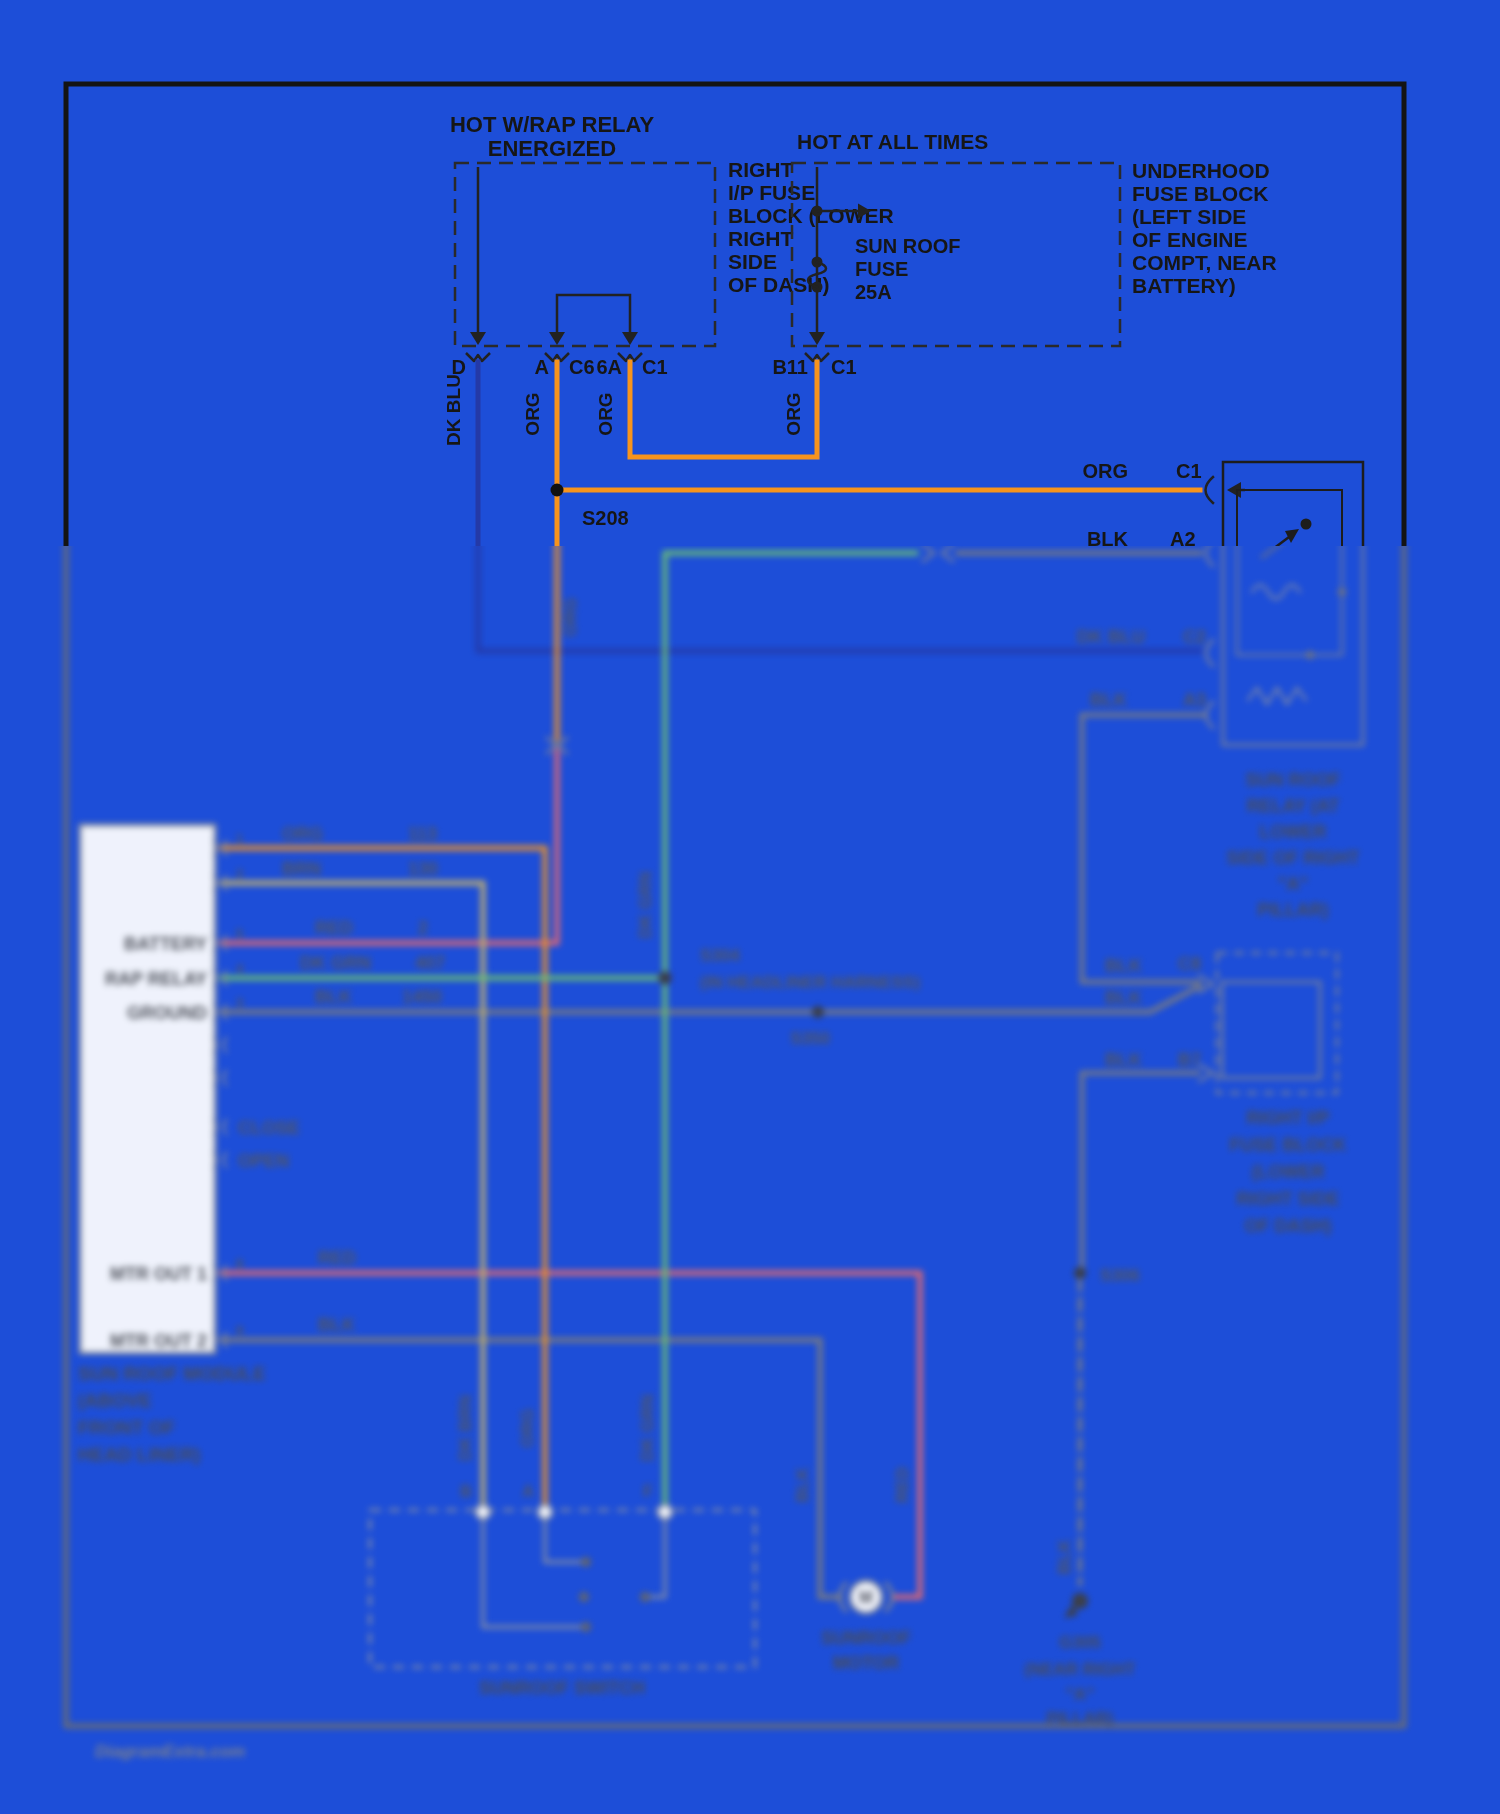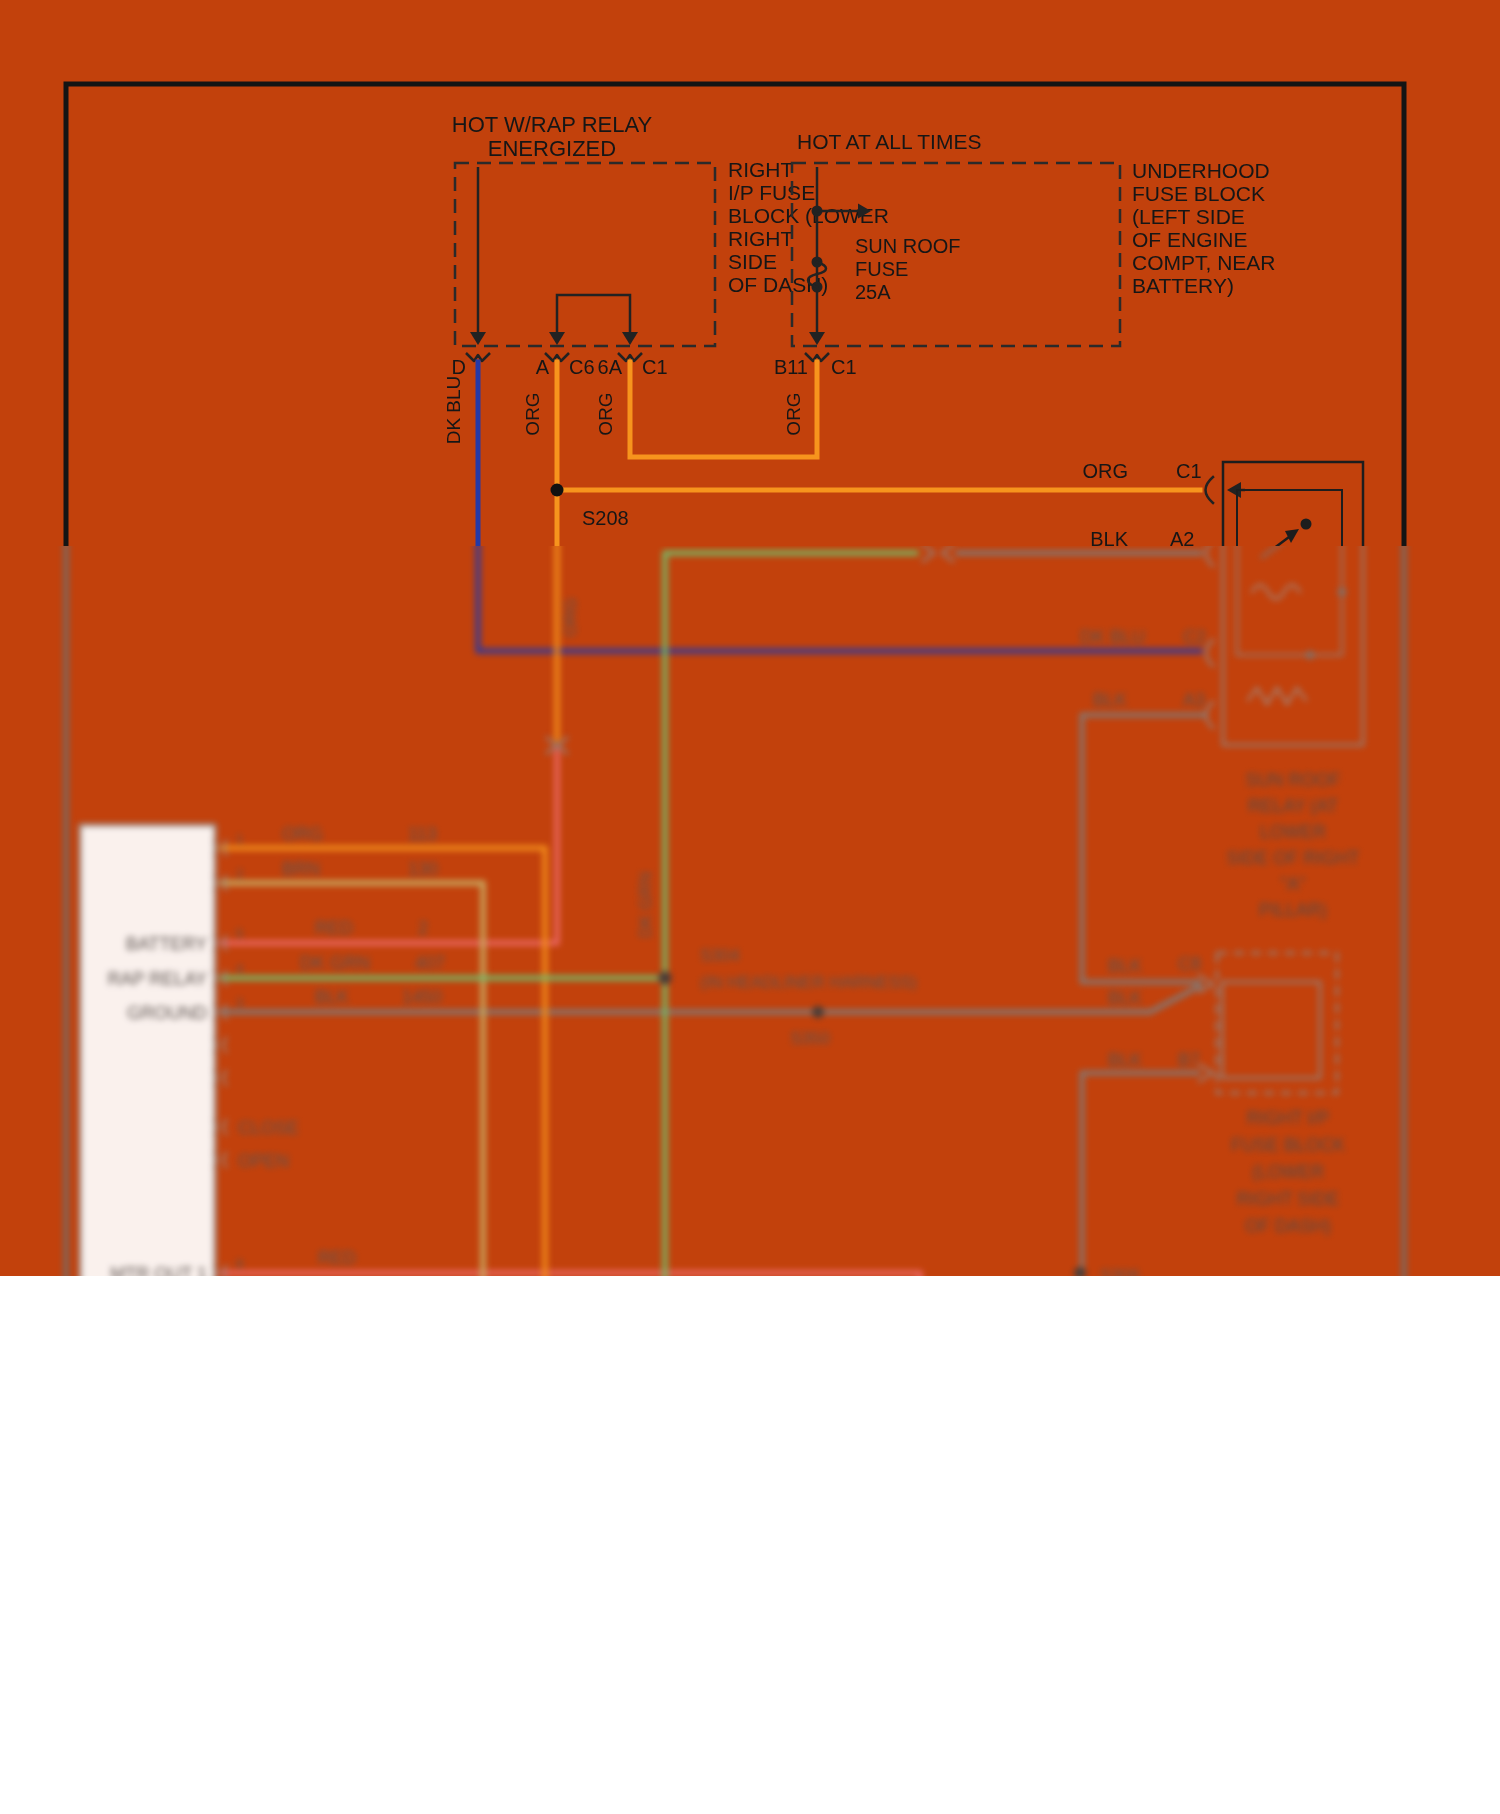"HOT W/RAP RELAY" #stage { background: #c2410c -> #1d4ed8; font-weight: none -> bold; height: 1276px -> 1814px }
